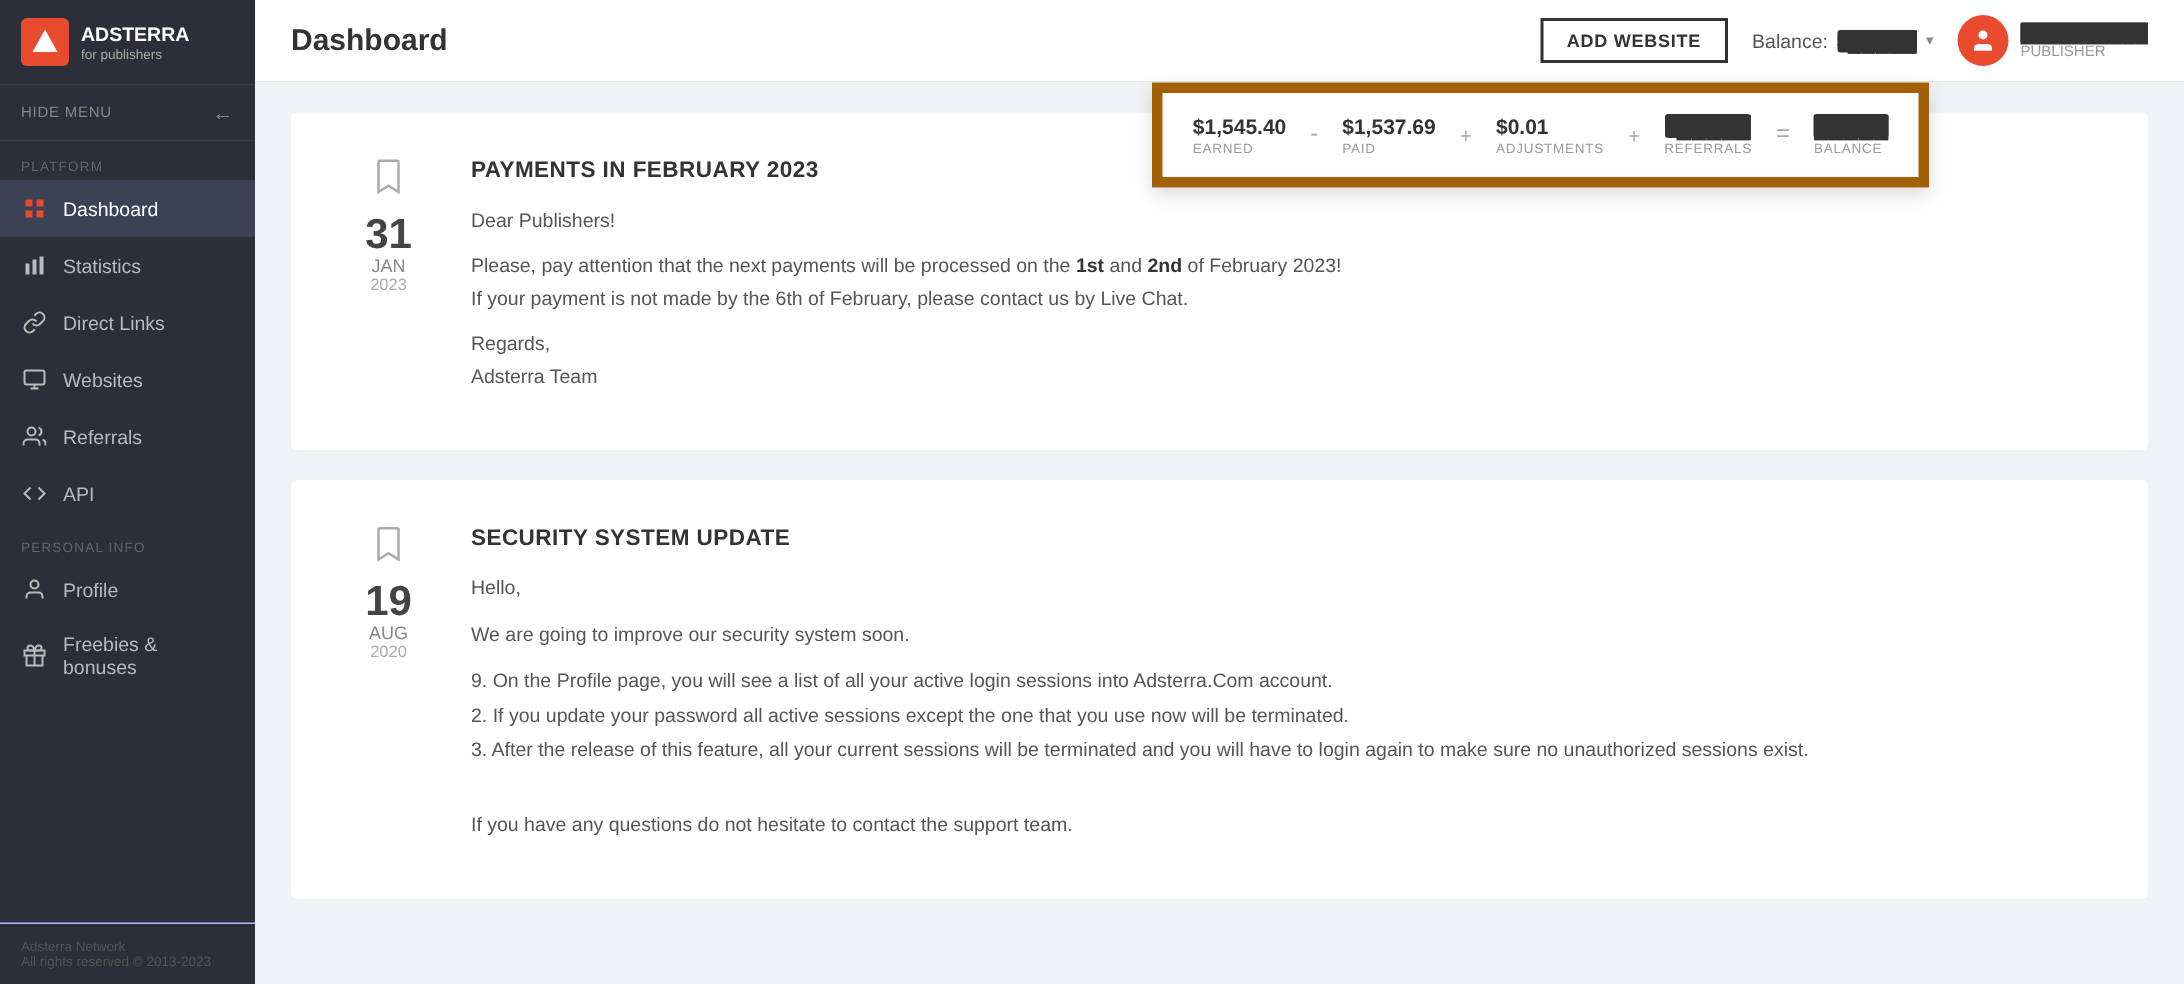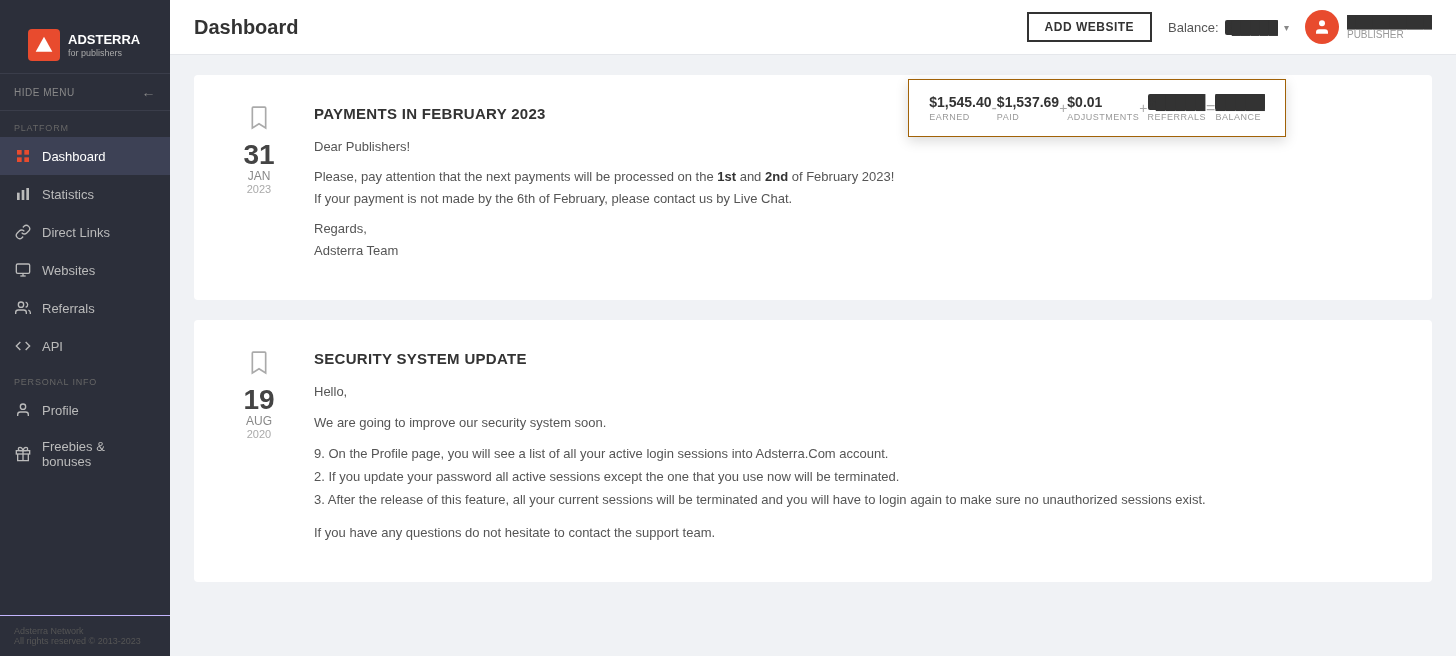"ADSTERRA" .sidebar-logo { margin-top: 17px -> none; padding: 12px 28px -> 12px 14px }
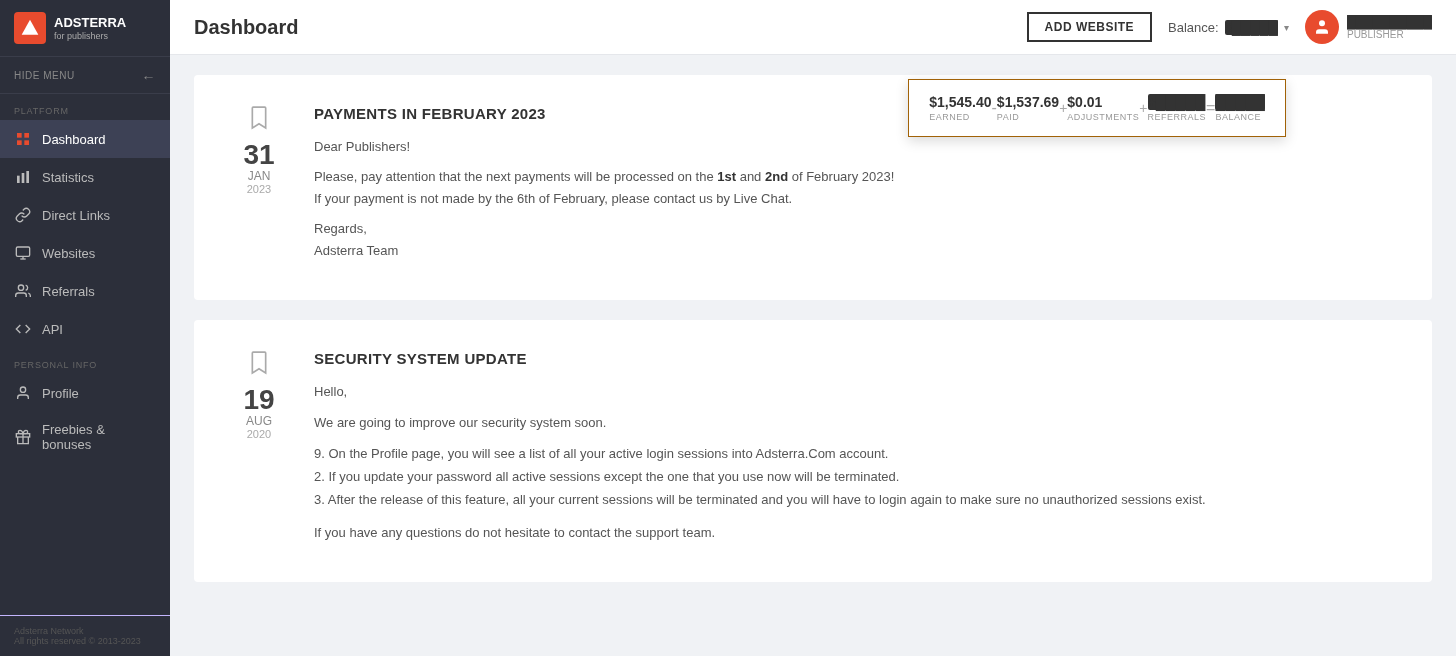"$1,545.40" .balance-dropdown { border: 1px solid #a16207 -> 7px solid #a16207; gap: none -> 16px; margin-top: 24px -> none }
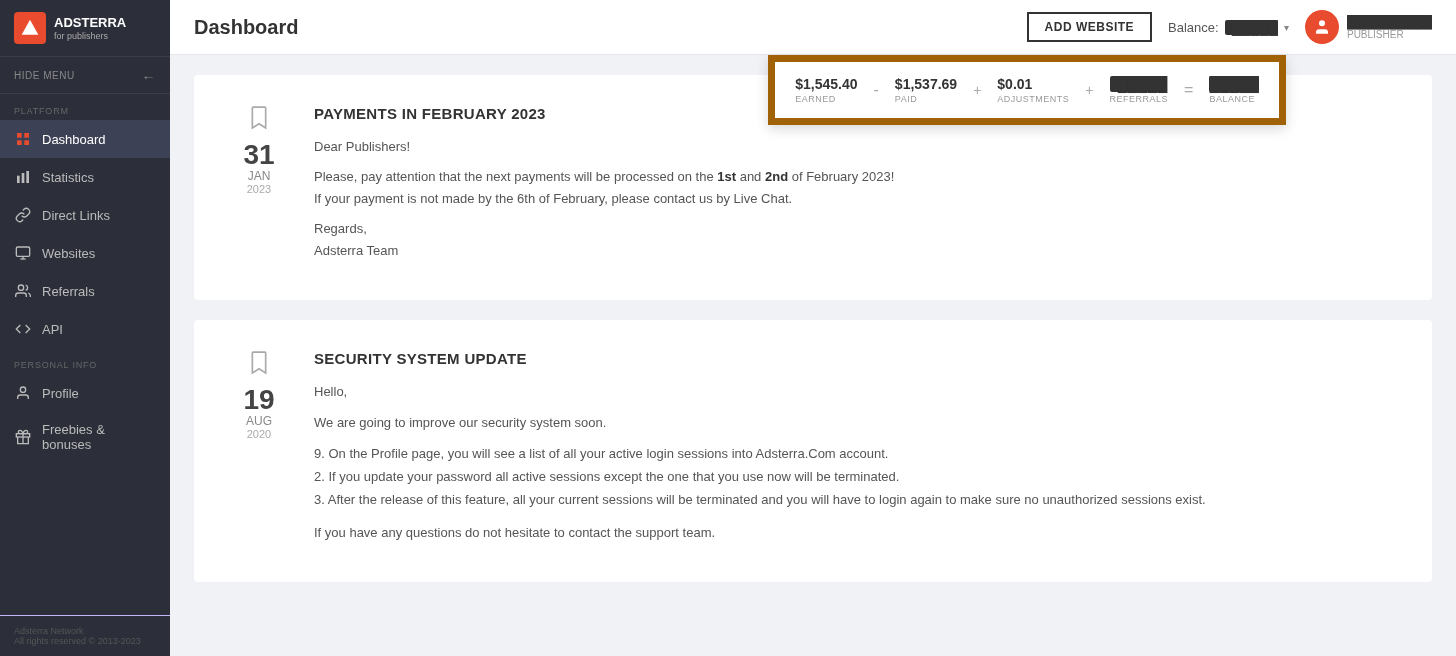"If you have any questions" p.news-text { margin-top: 10px -> 27px }
